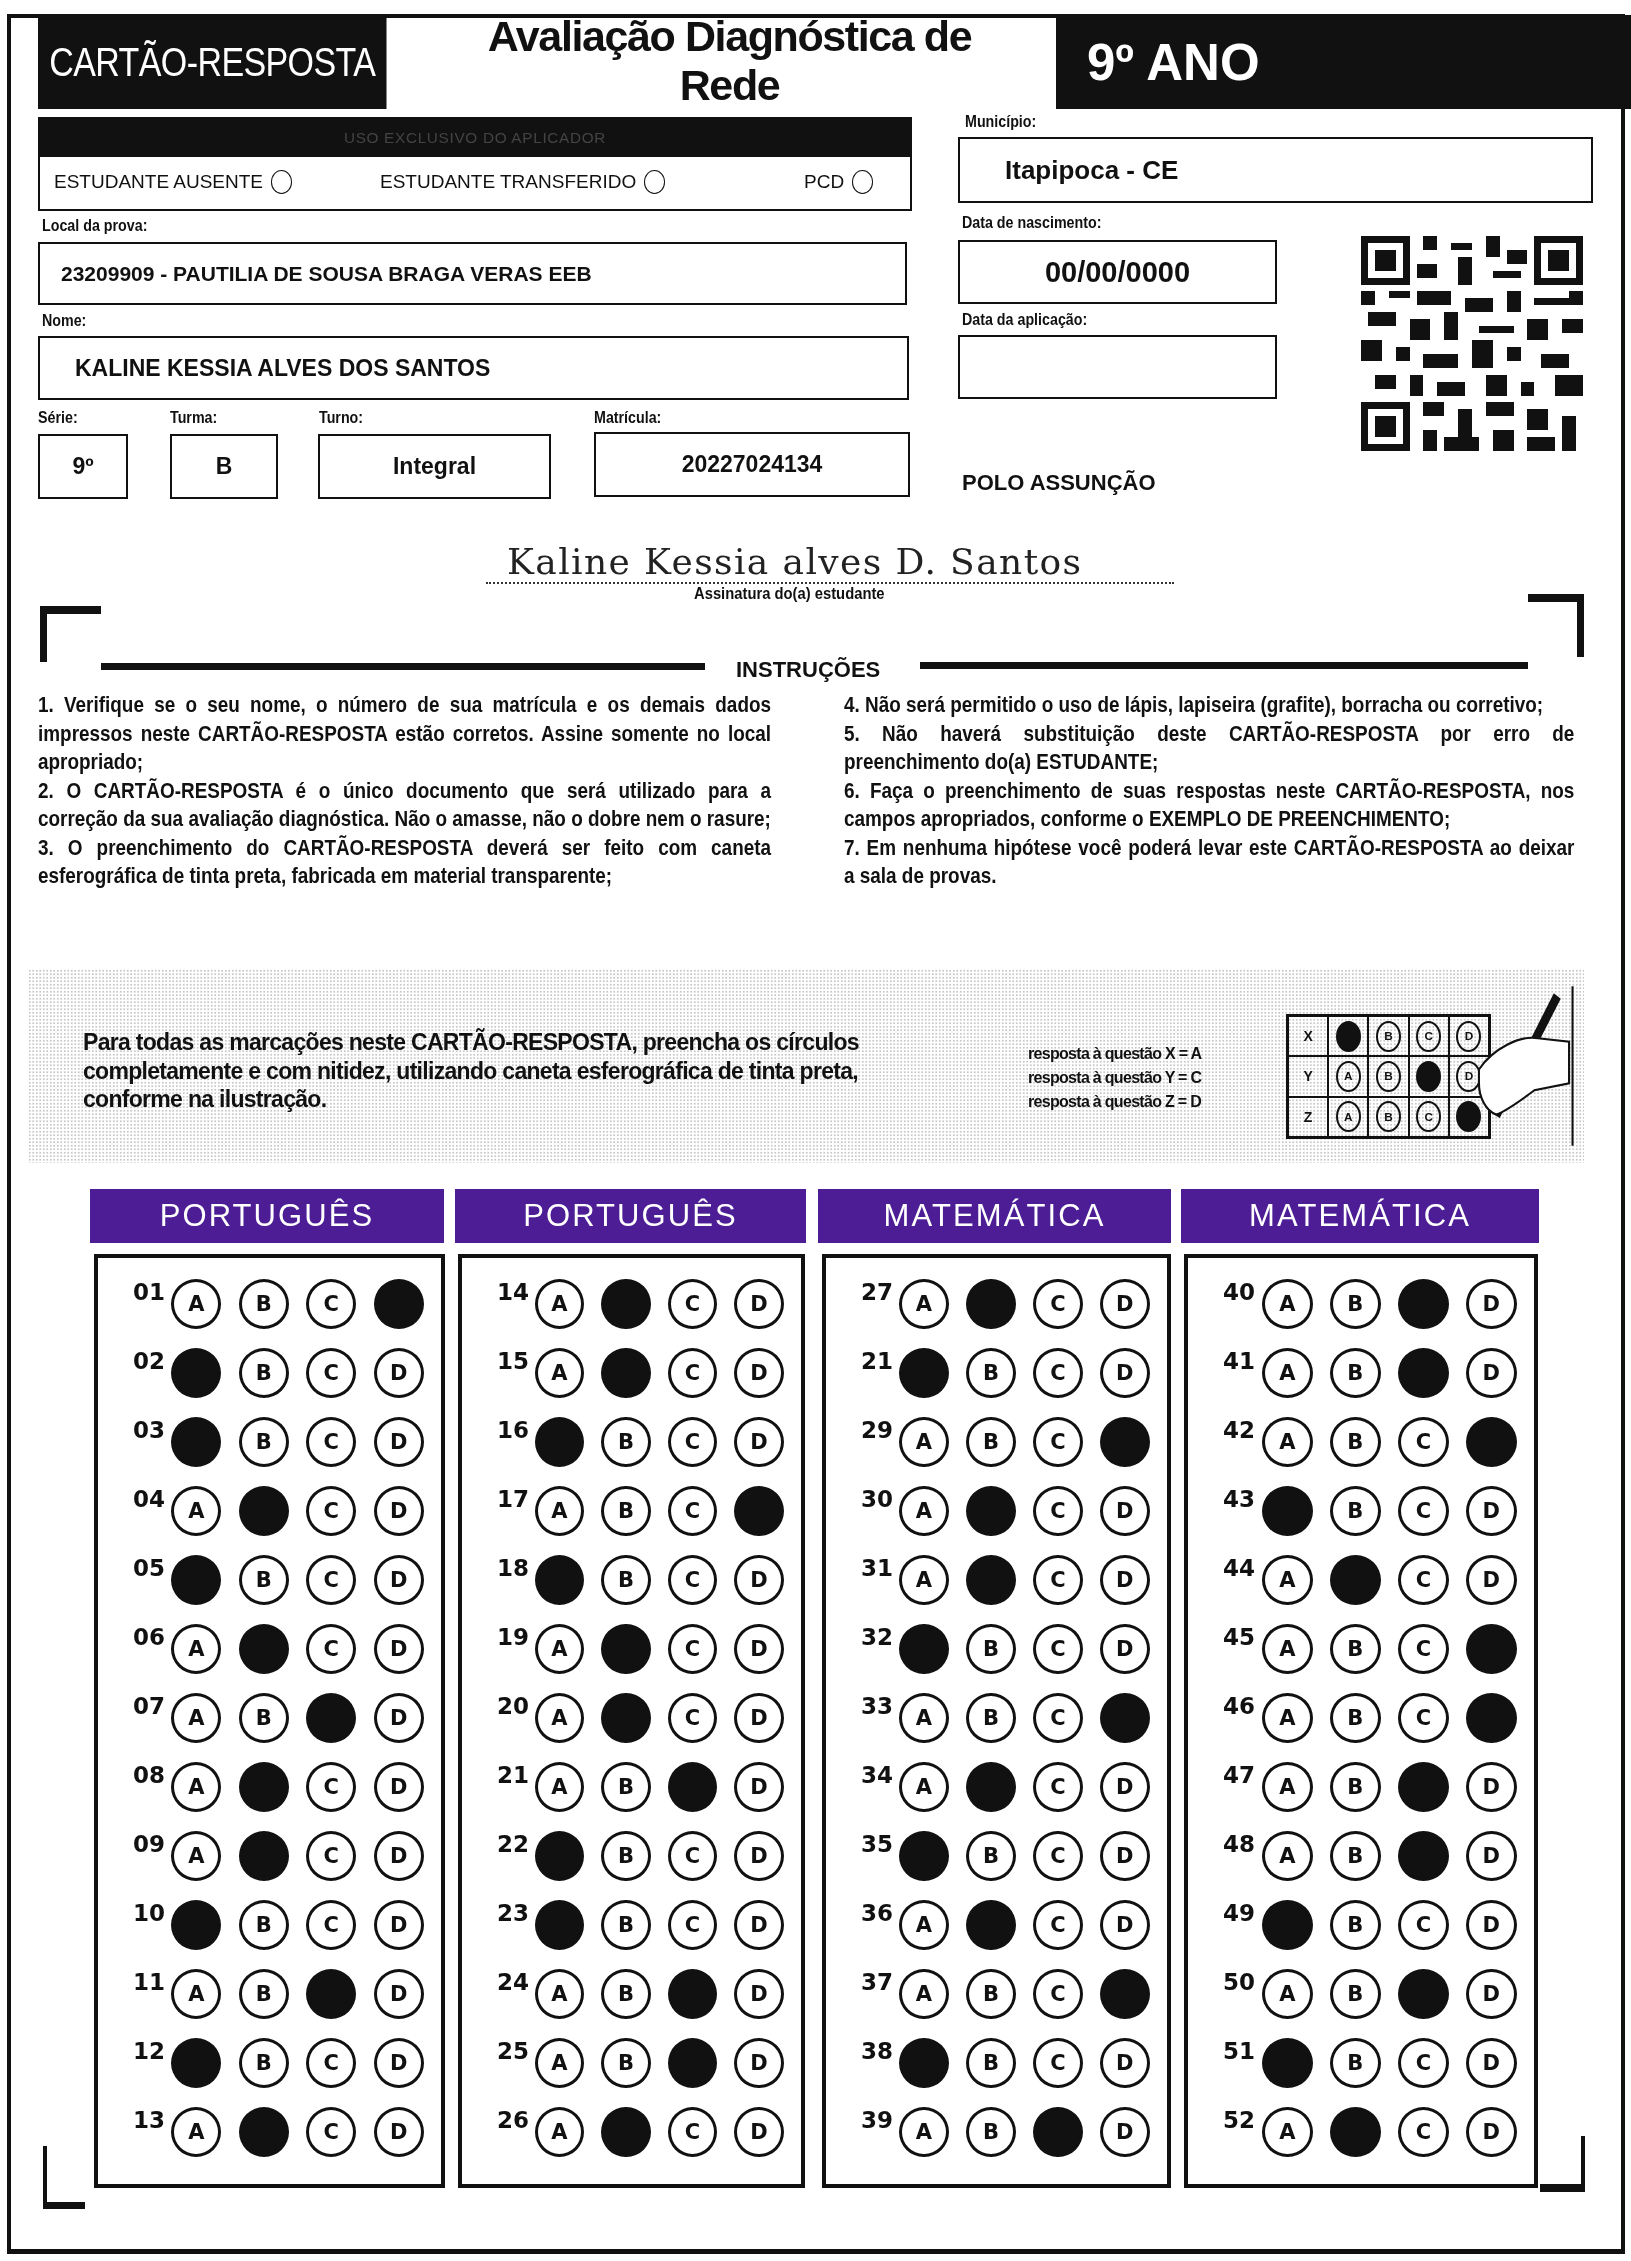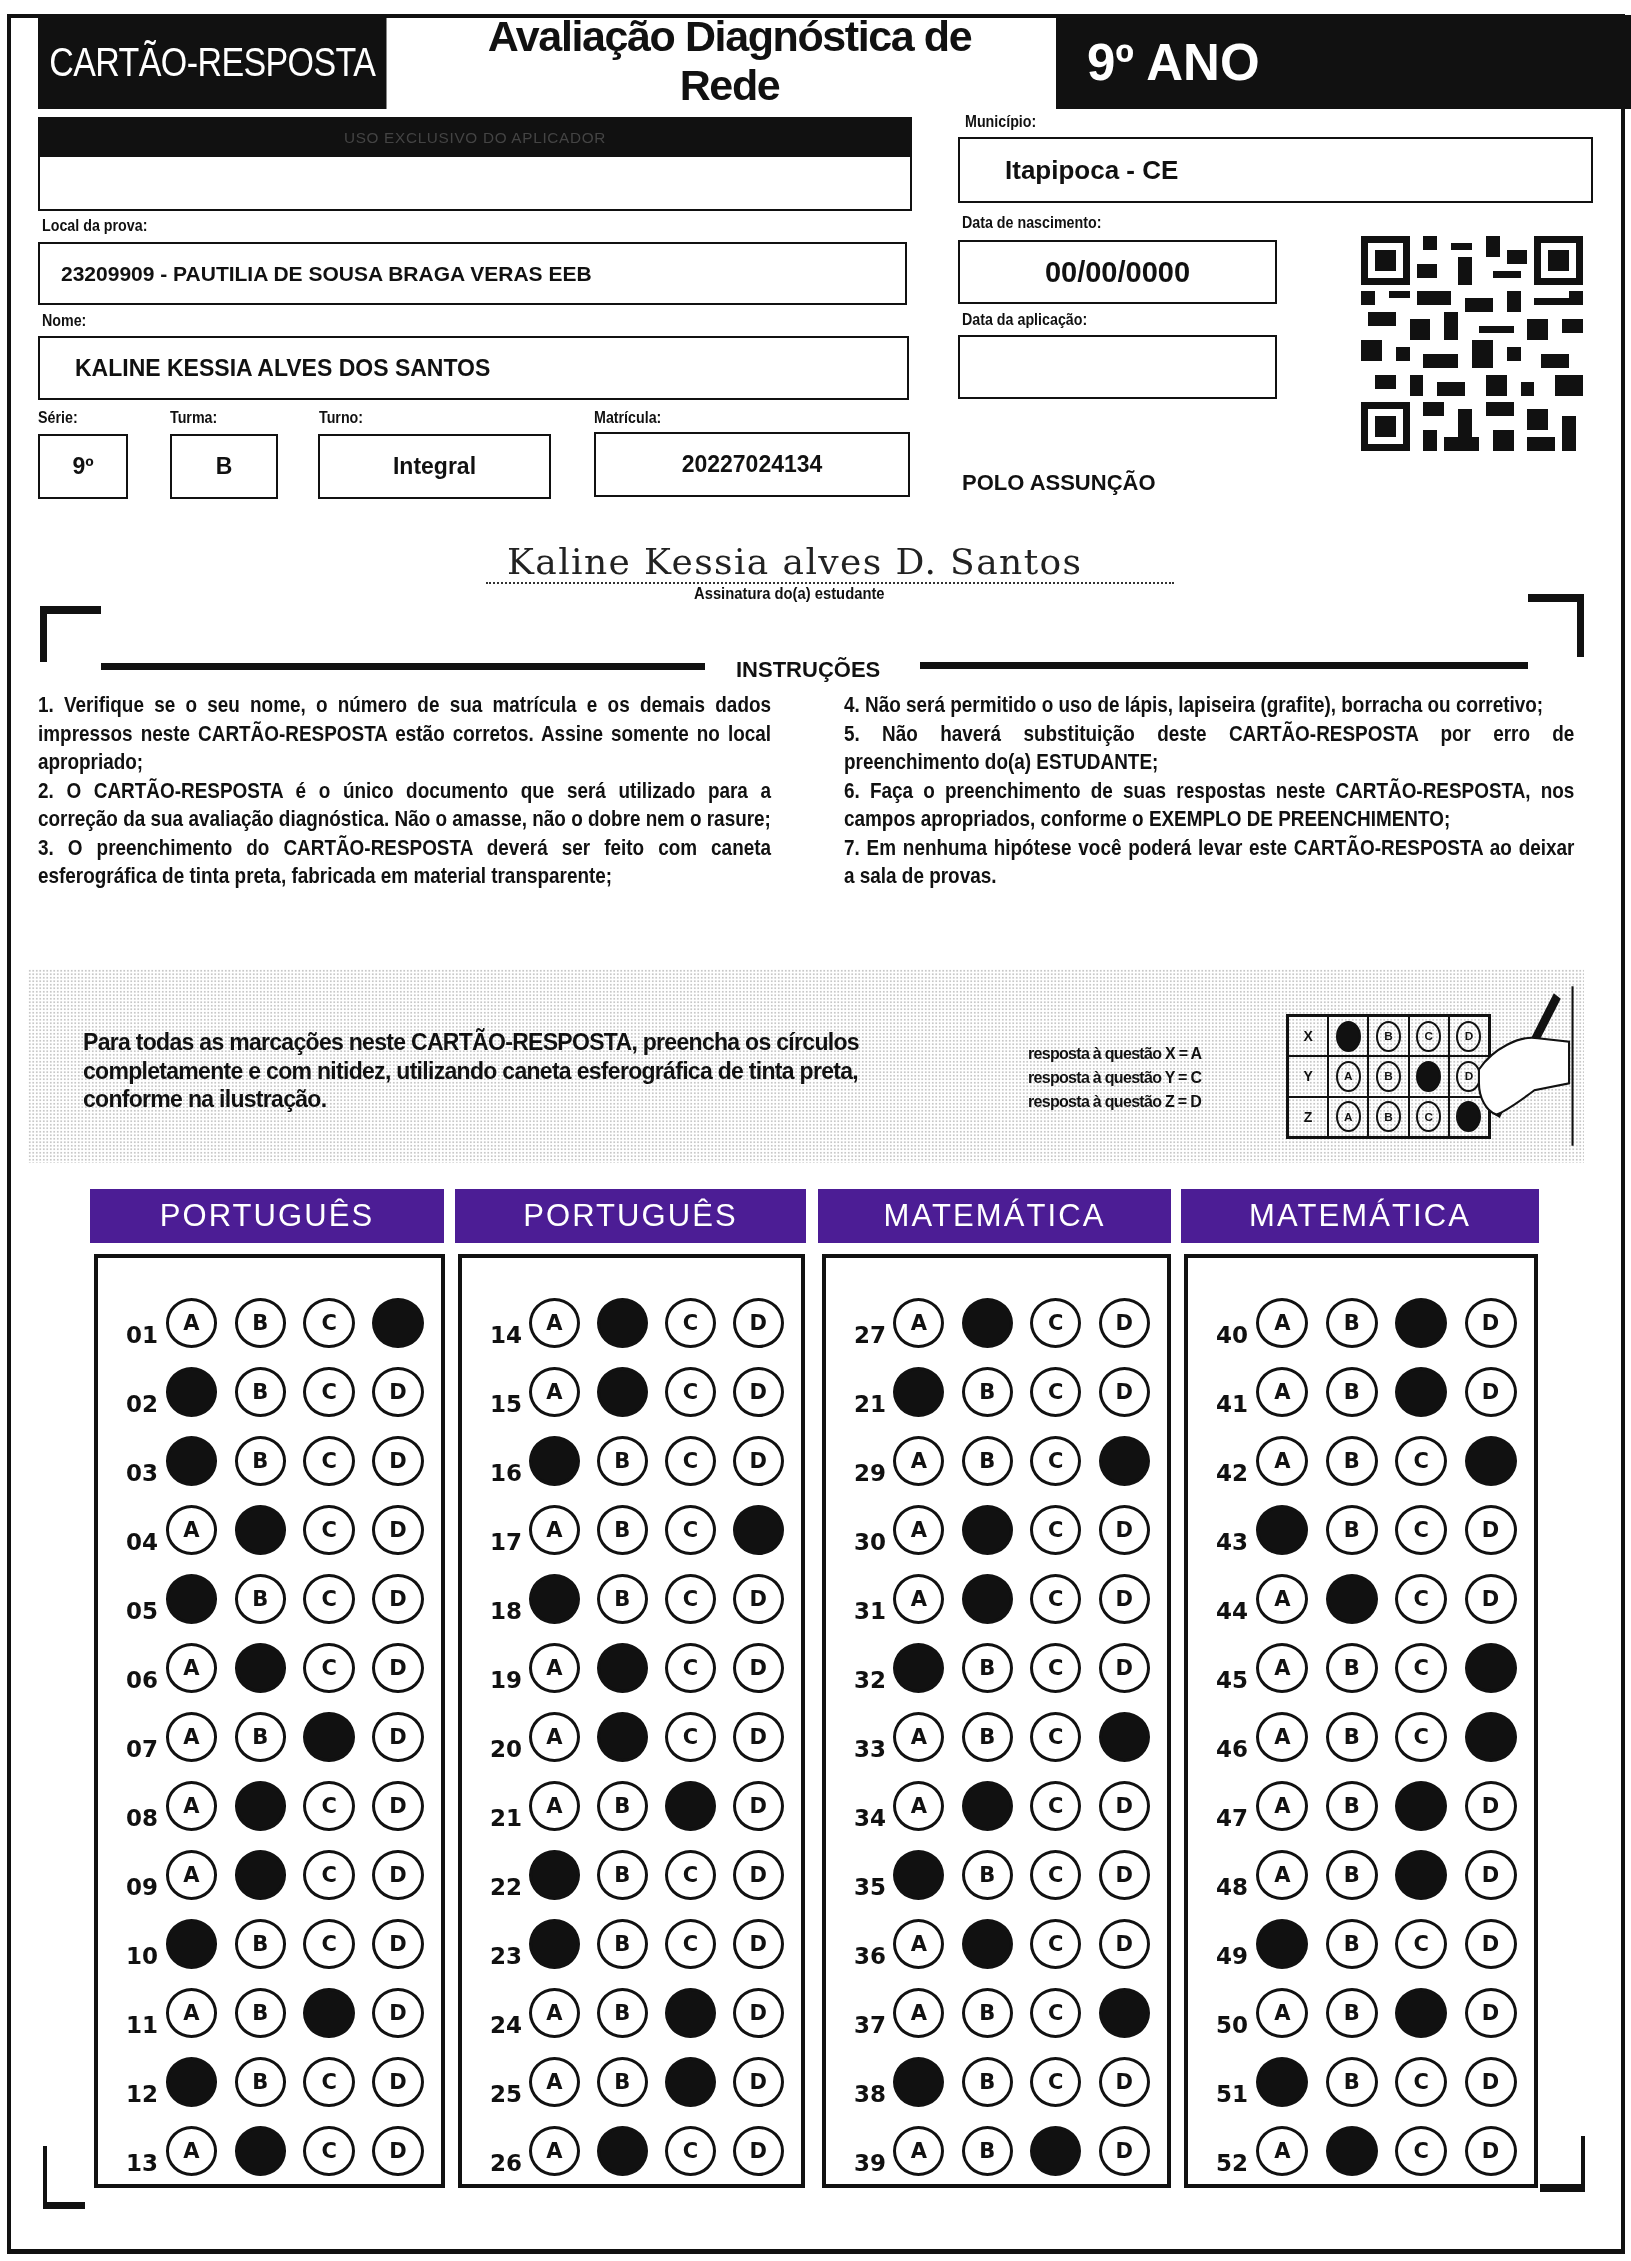"ESTUDANTE AUSENTE" div.aplic-opts { html: none -> <div> <div> <span>ESTUDANTE AUSENTE</span> <span></span> </div> <div> <span>ESTUDANTE TRANSFERIDO</span> <span></span> </div> <div> <span>PCD</span> <span></span> </div> </div> }
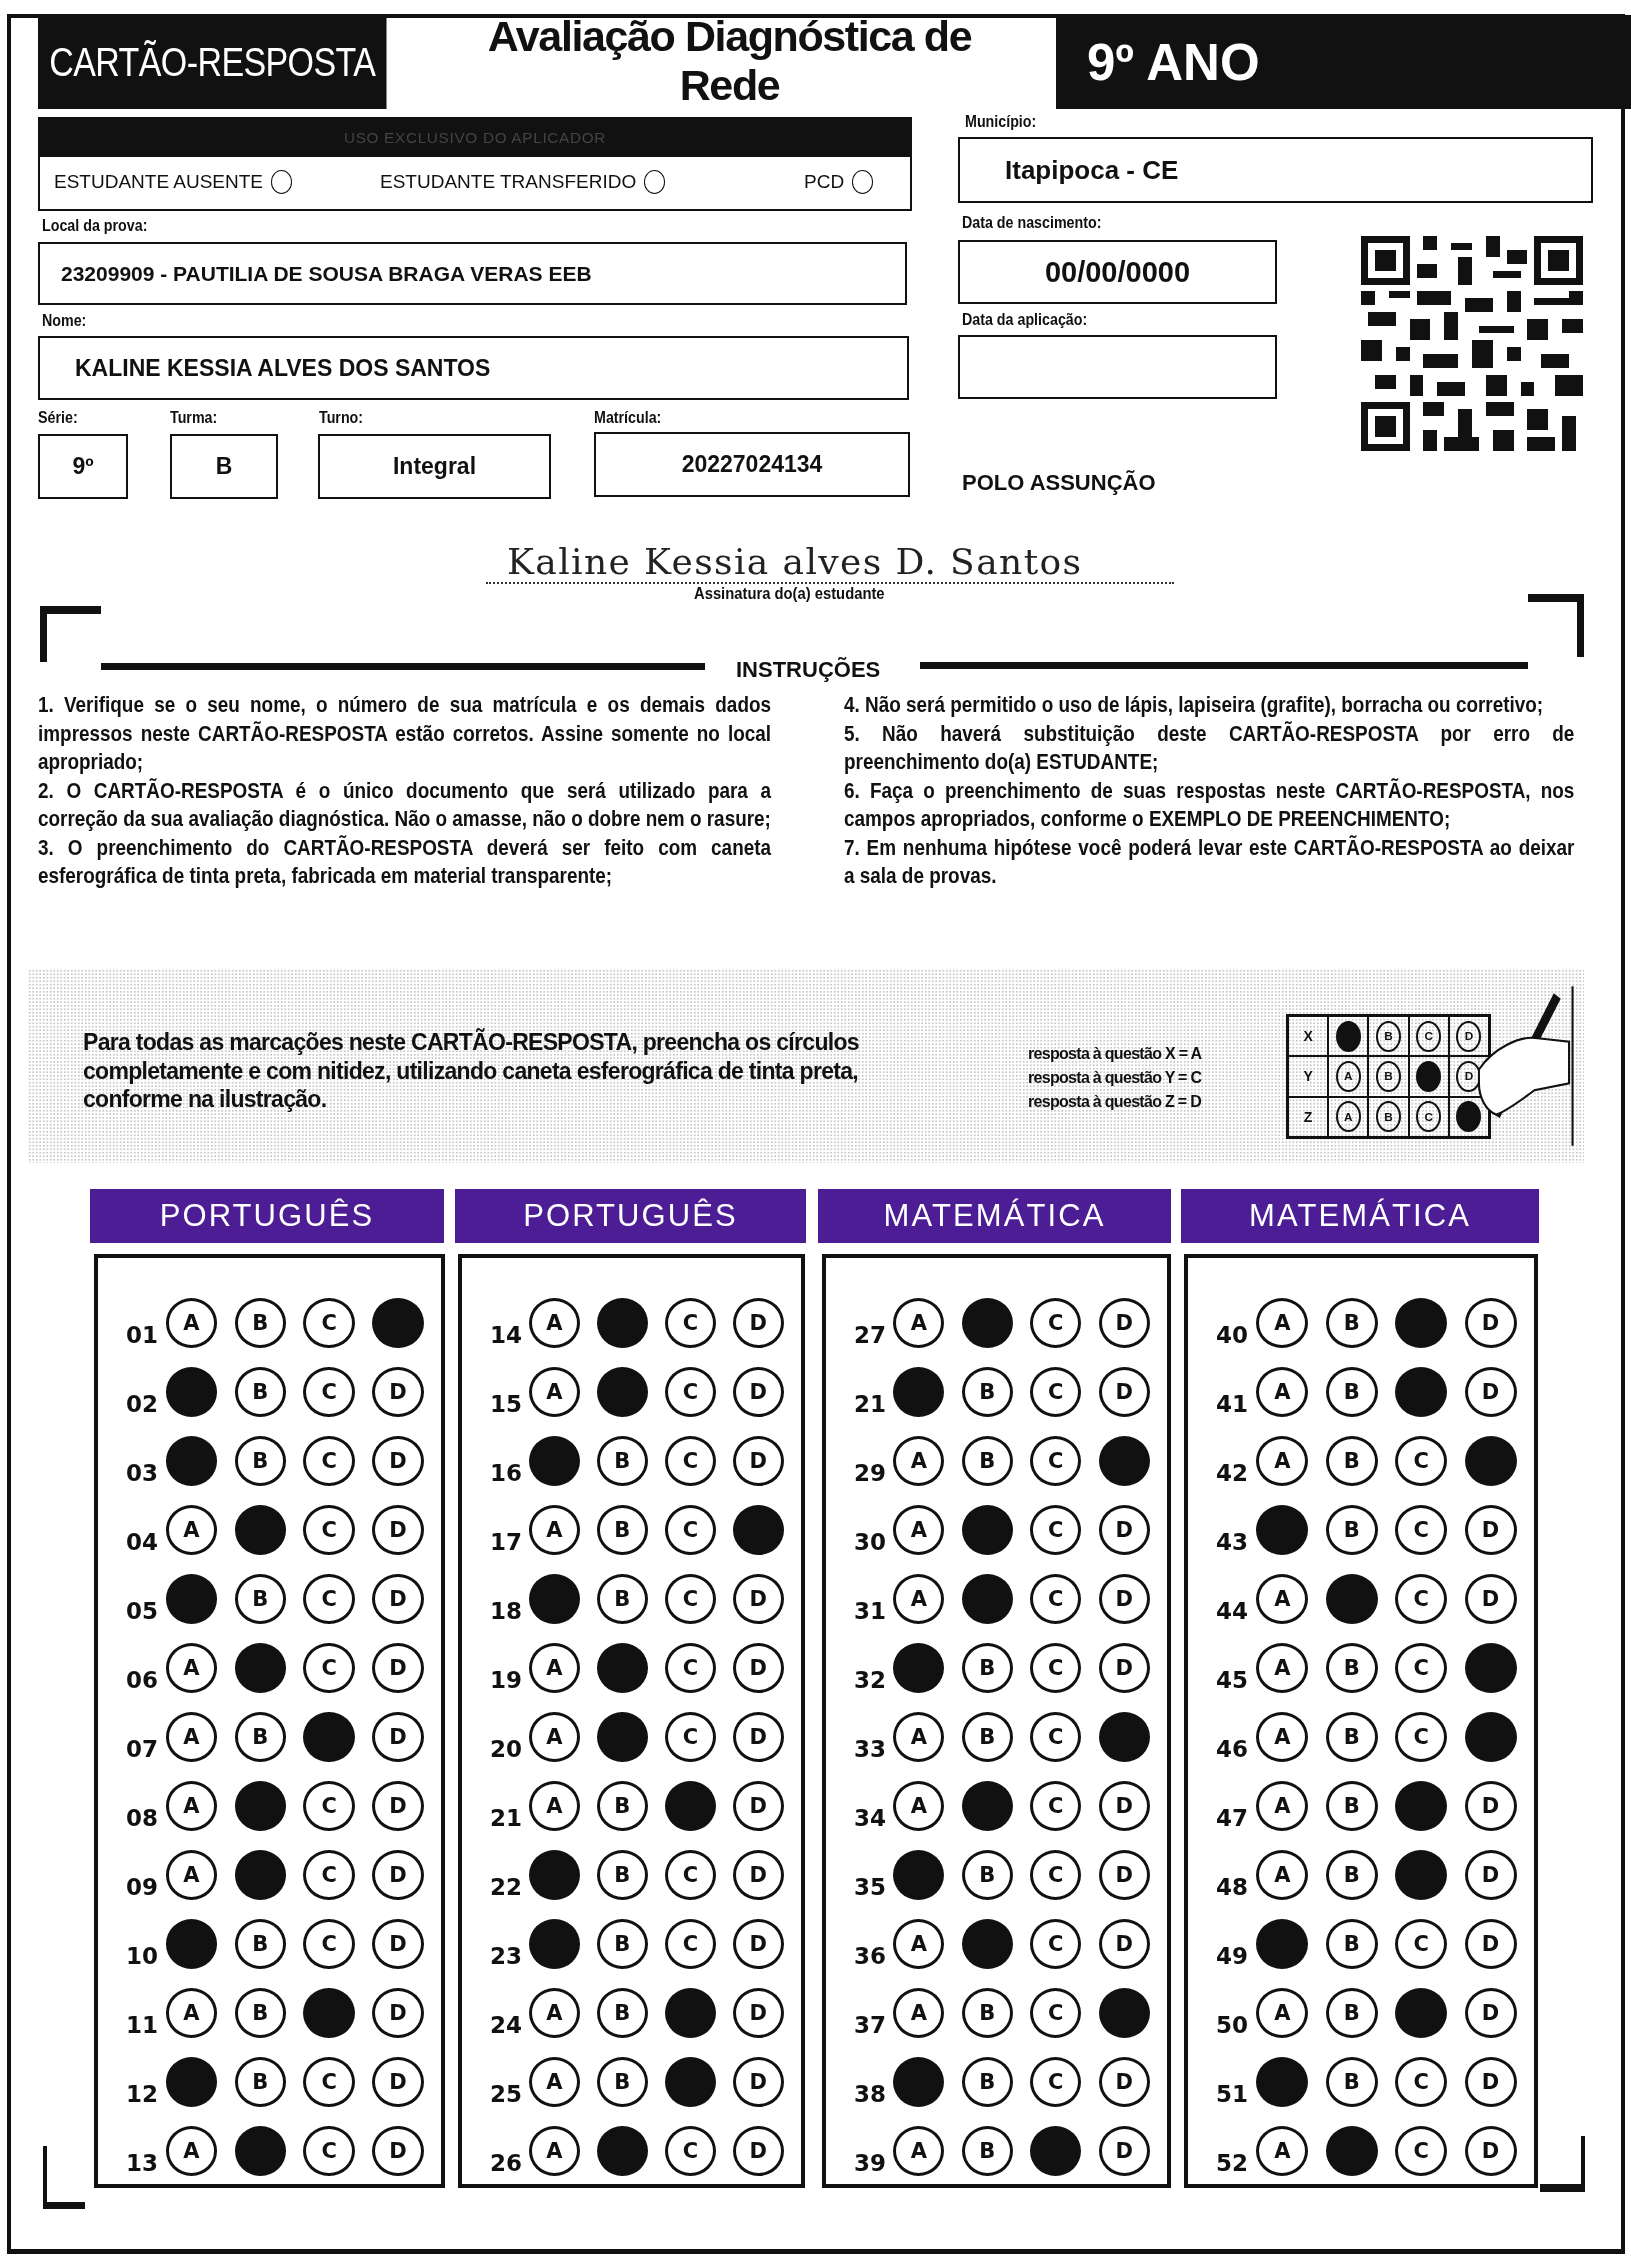"01" .row { align-items: flex-end -> flex-start; padding-left: 28px -> 35px }
